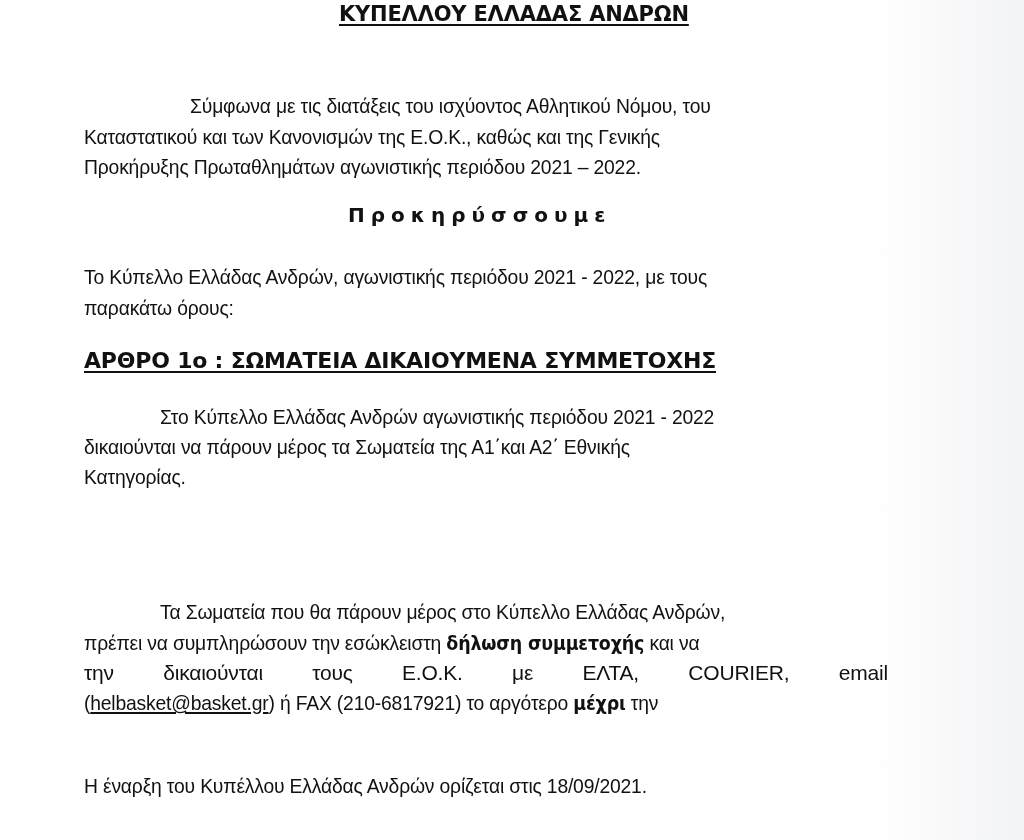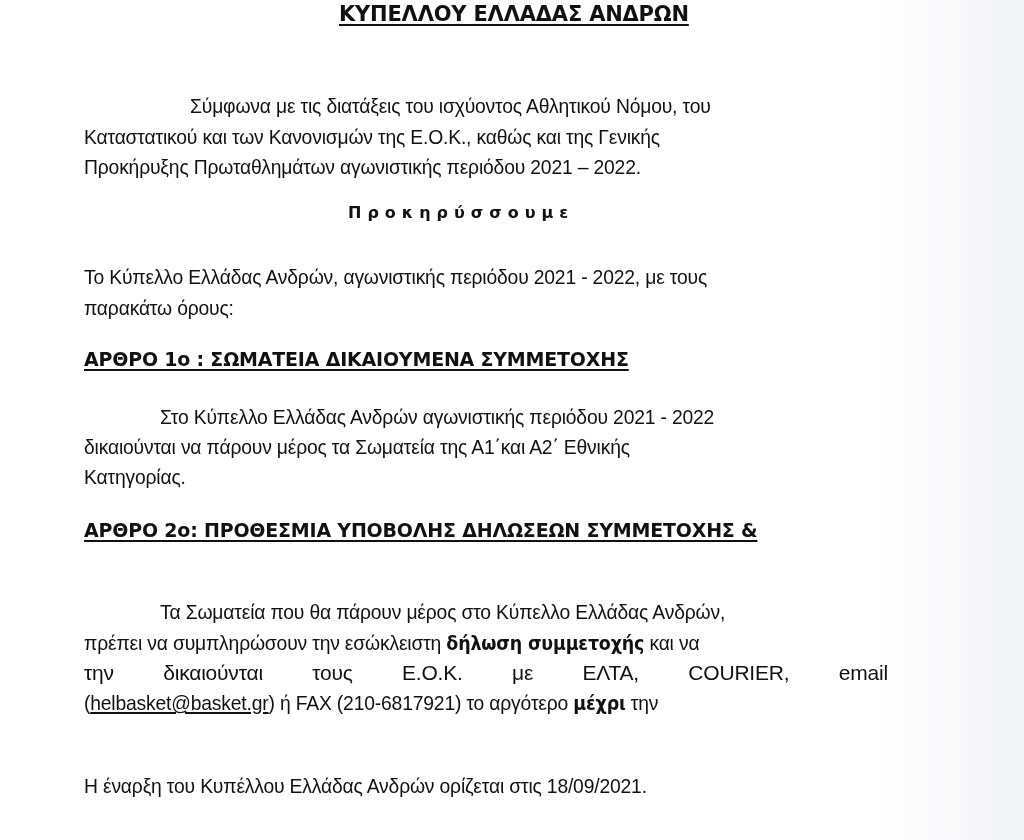"Προκηρύσσουμε" .spaced { font-size: 16px -> 20px }
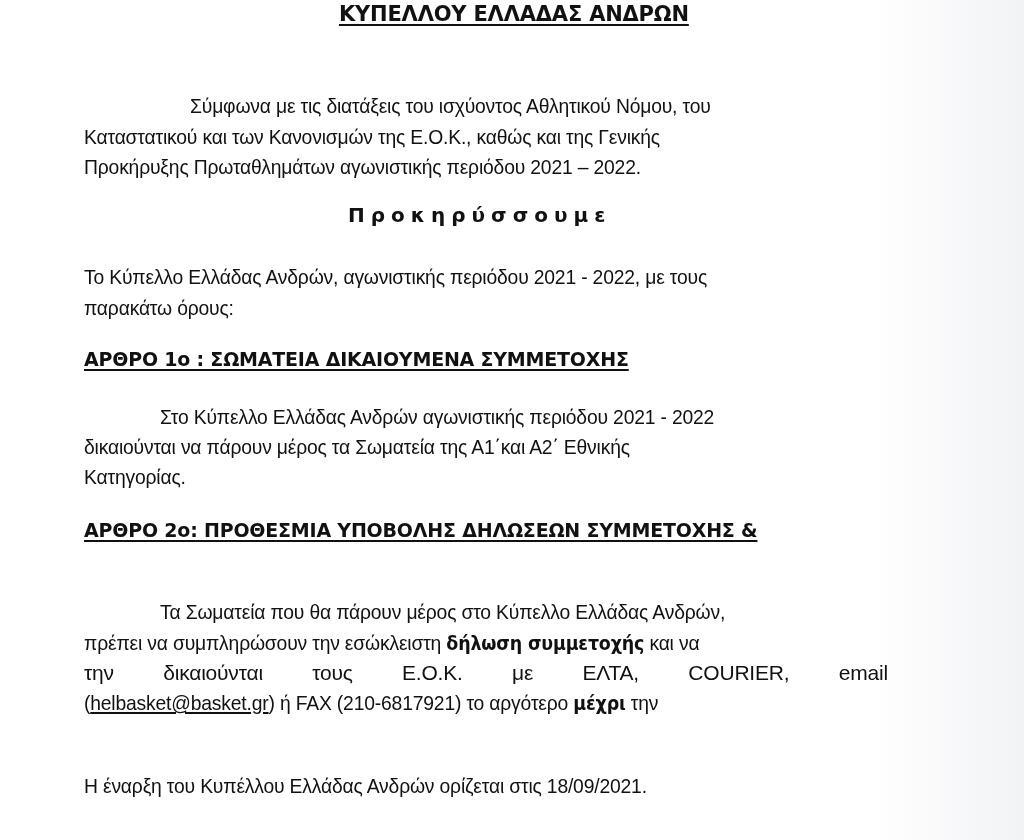"ΑΡΘΡΟ 1ο : ΣΩΜΑΤΕΙΑ ΔΙΚΑΙΟΥΜΕΝΑ" .heading { font-size: 19px -> 22px }
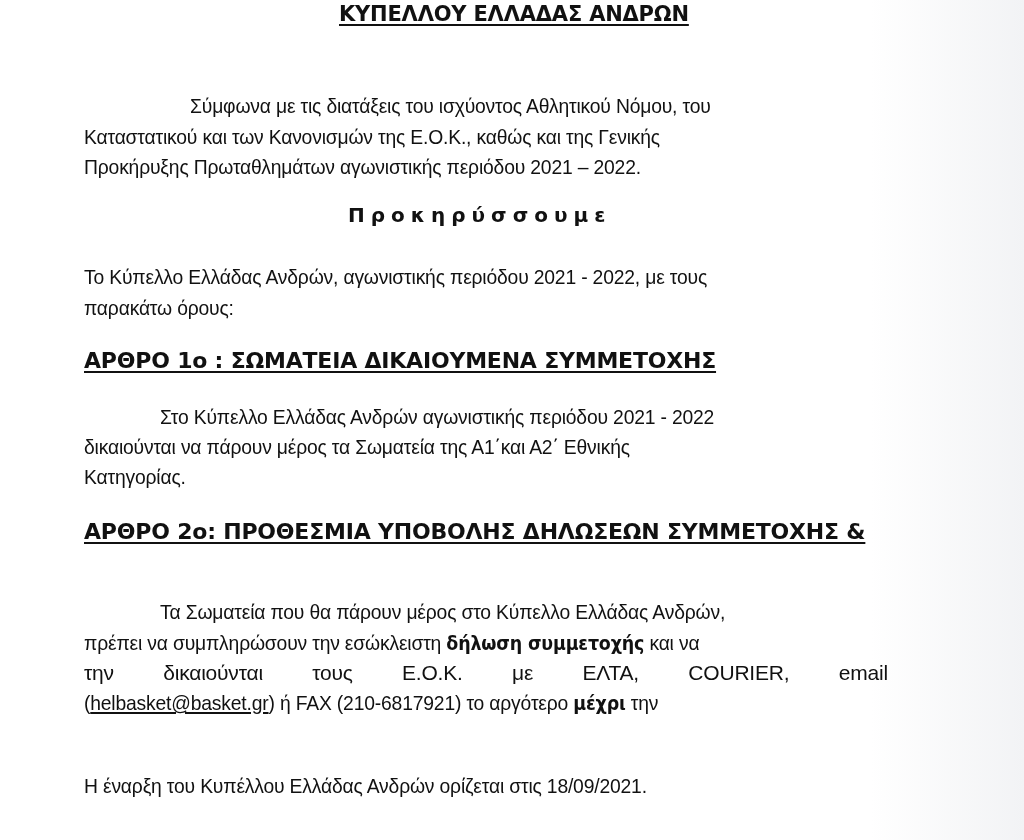"ΑΡΘΡΟ 2ο: ΠΡΟΘΕΣΜΙΑ ΥΠΟΒΟΛΗΣ ΔΗΛΩΣΕΩΝ" div.line { html: <div>ΑΡΘΡΟ 2ο: ΠΡΟΘΕΣΜΙΑ ΥΠΟΒΟΛΗΣ ΔΗΛΩΣΕΩΝ ΣΥΜΜΕΤΟΧΗΣ &amp;</div> -> none }
